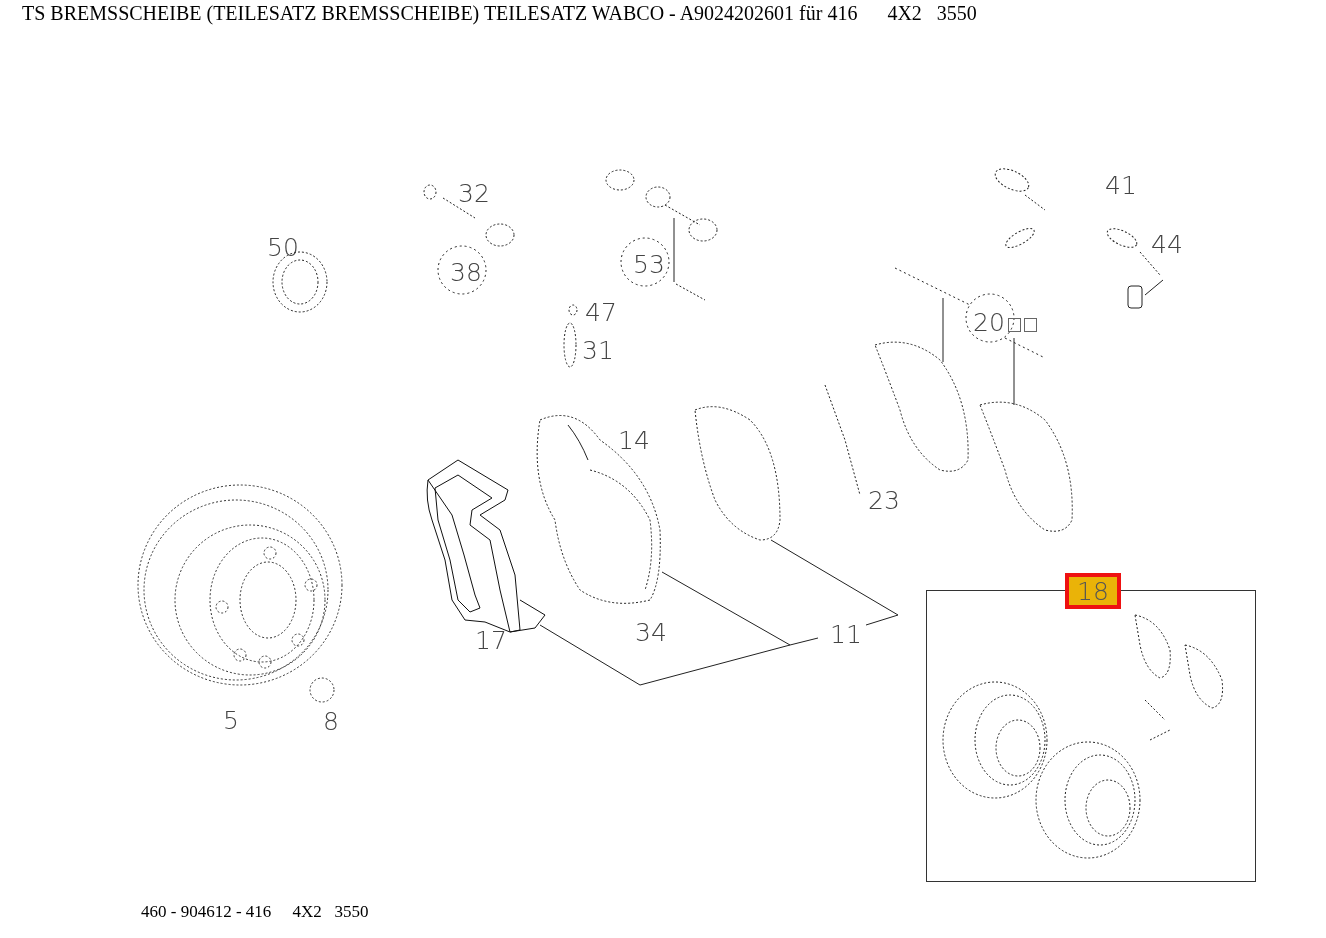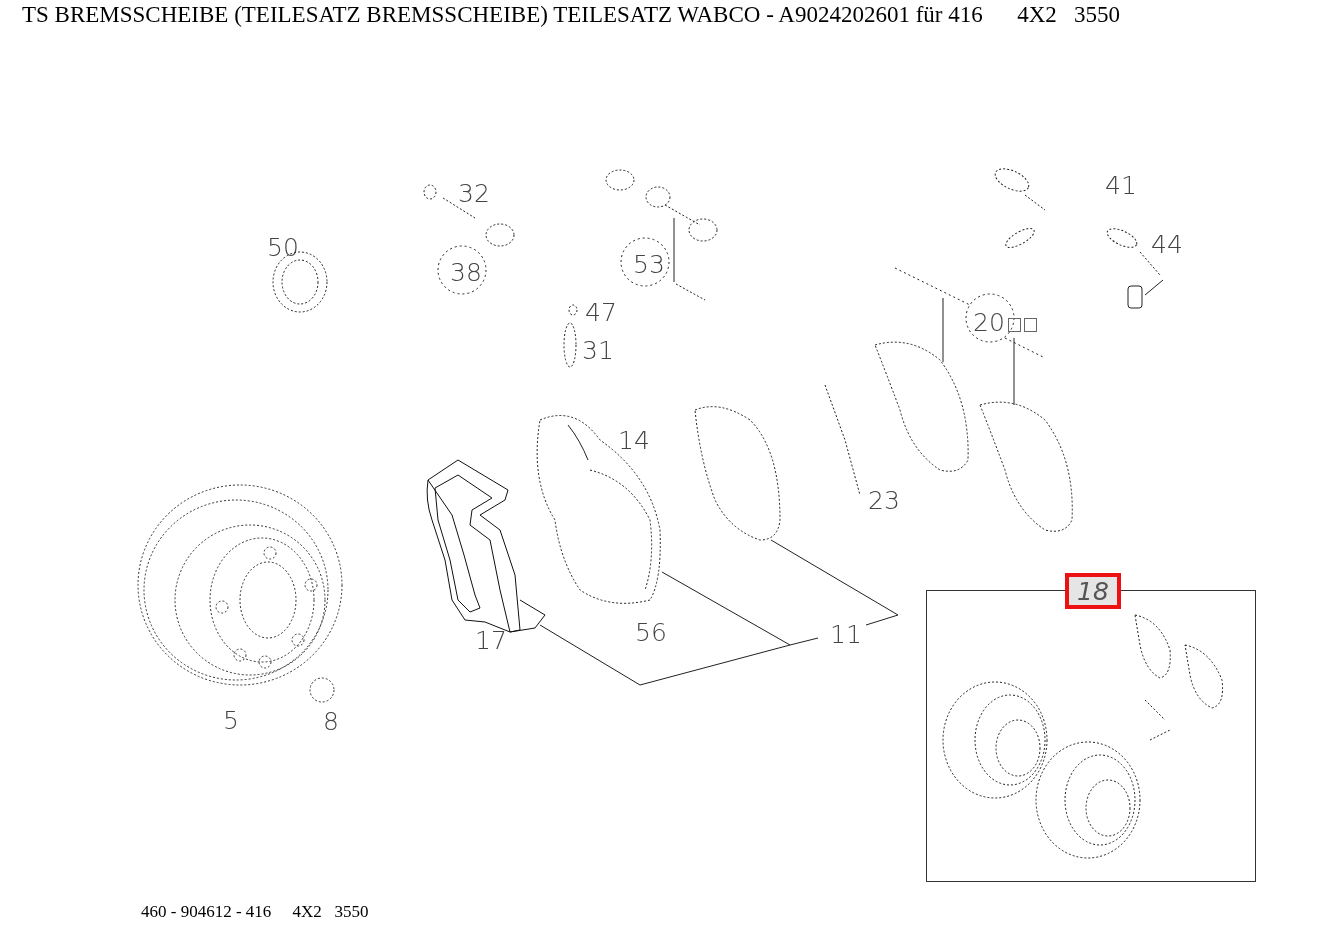"TS BREMSSCHEIBE (TEILESATZ BREMSSCHEIBE)" .title { font-size: 23px -> 20px }
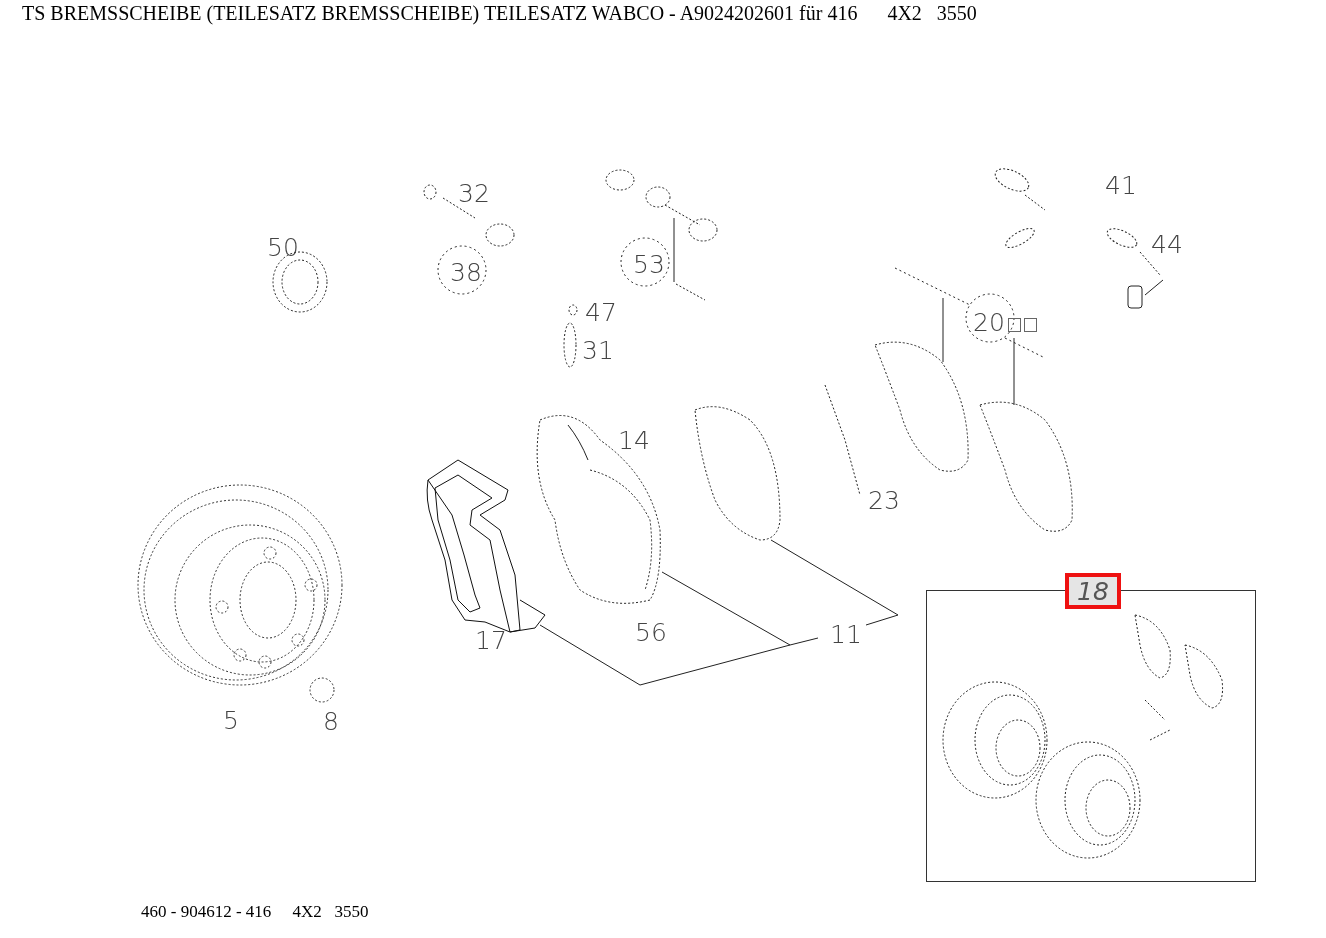"18" .callout.hl { background: #e5e5e5 -> #eab308; font-style: italic -> none }
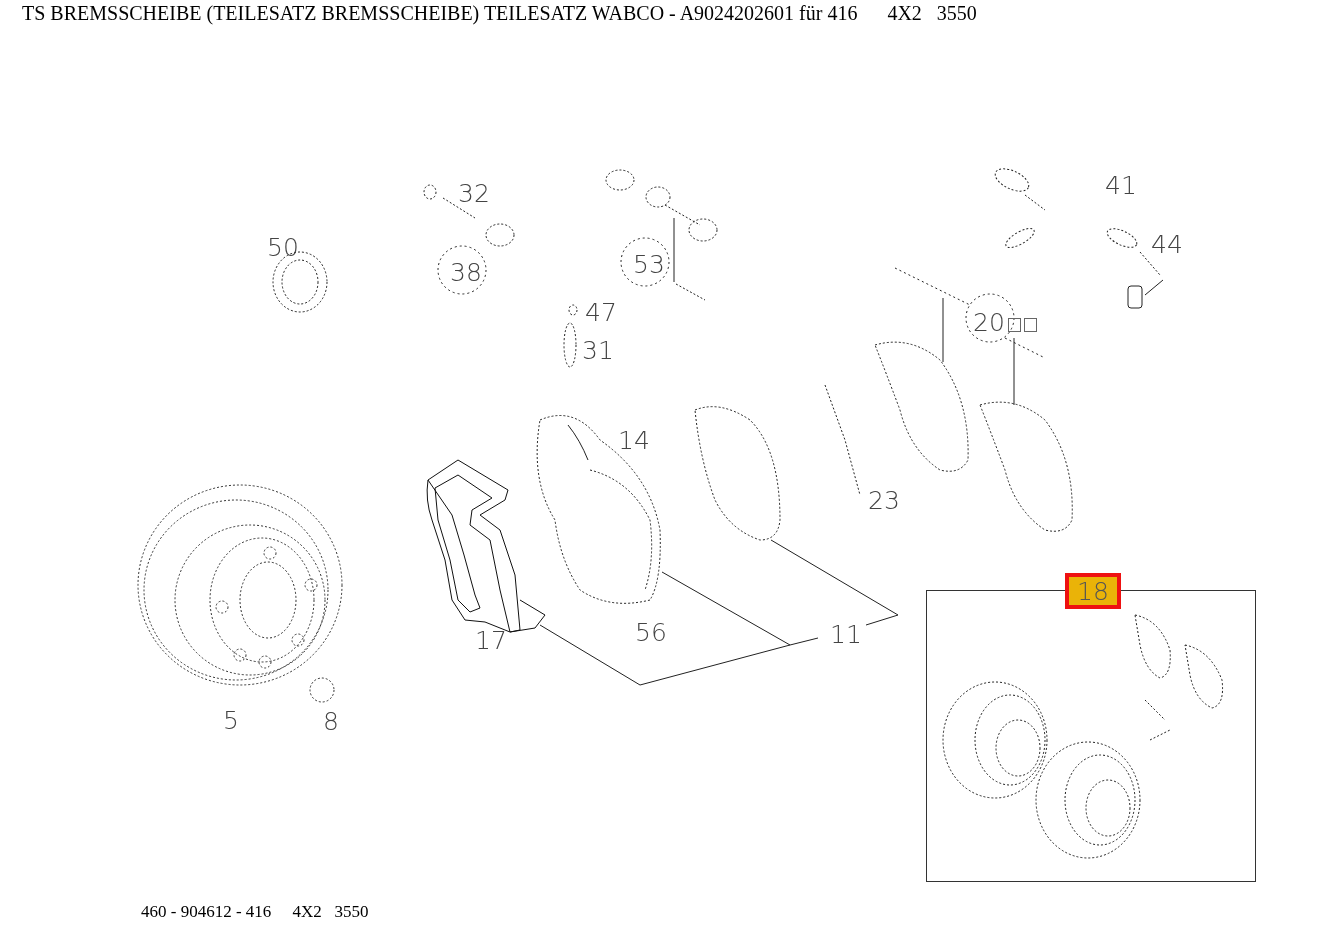"56" span.callout { text: 56 -> 34 }
